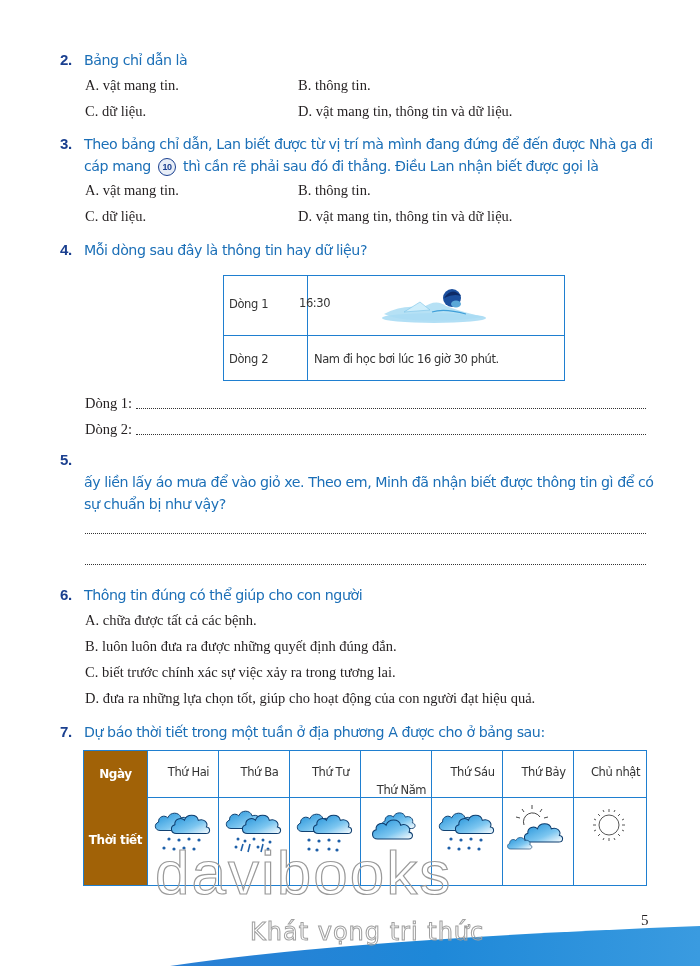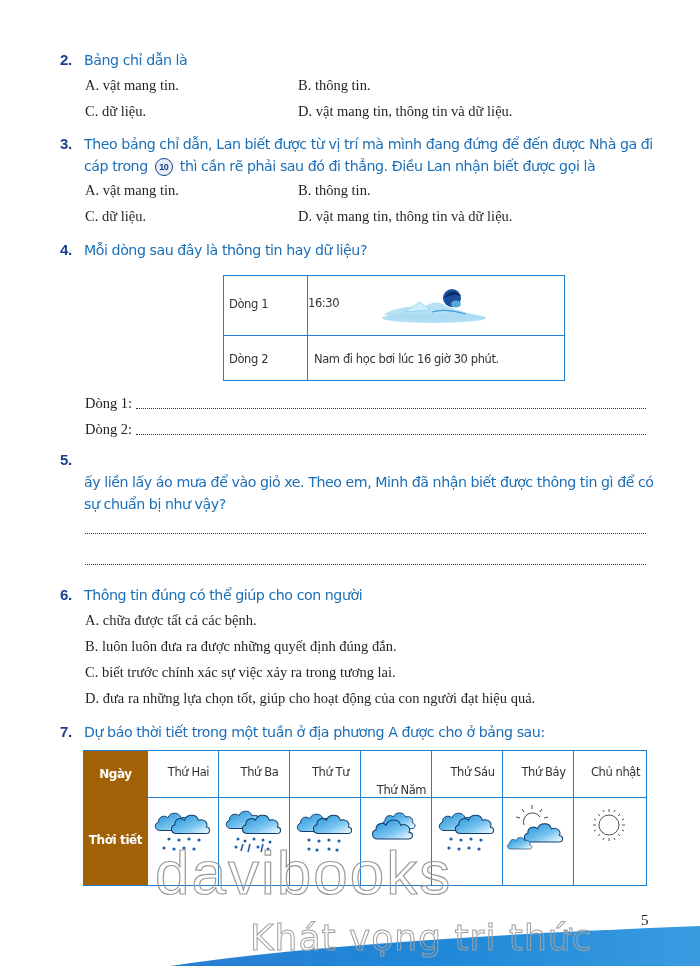"cáp trong" span { text: trong -> mang }
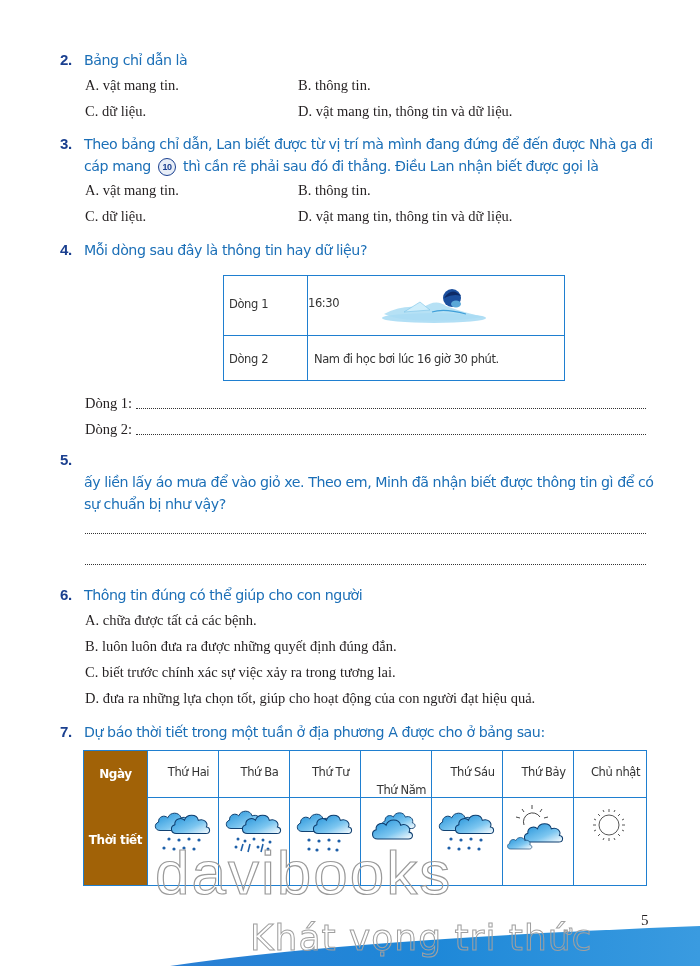"16:30" div.c { left: 84px -> 75px }
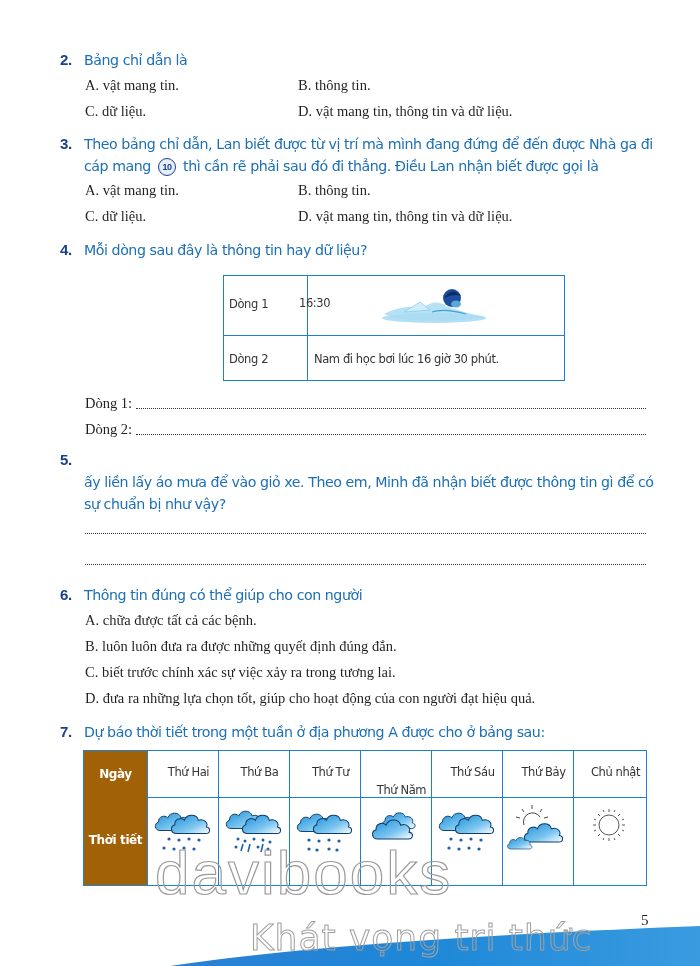"Khát vọng tri thức" .watermark2 { font-size: 36px -> 24px }
